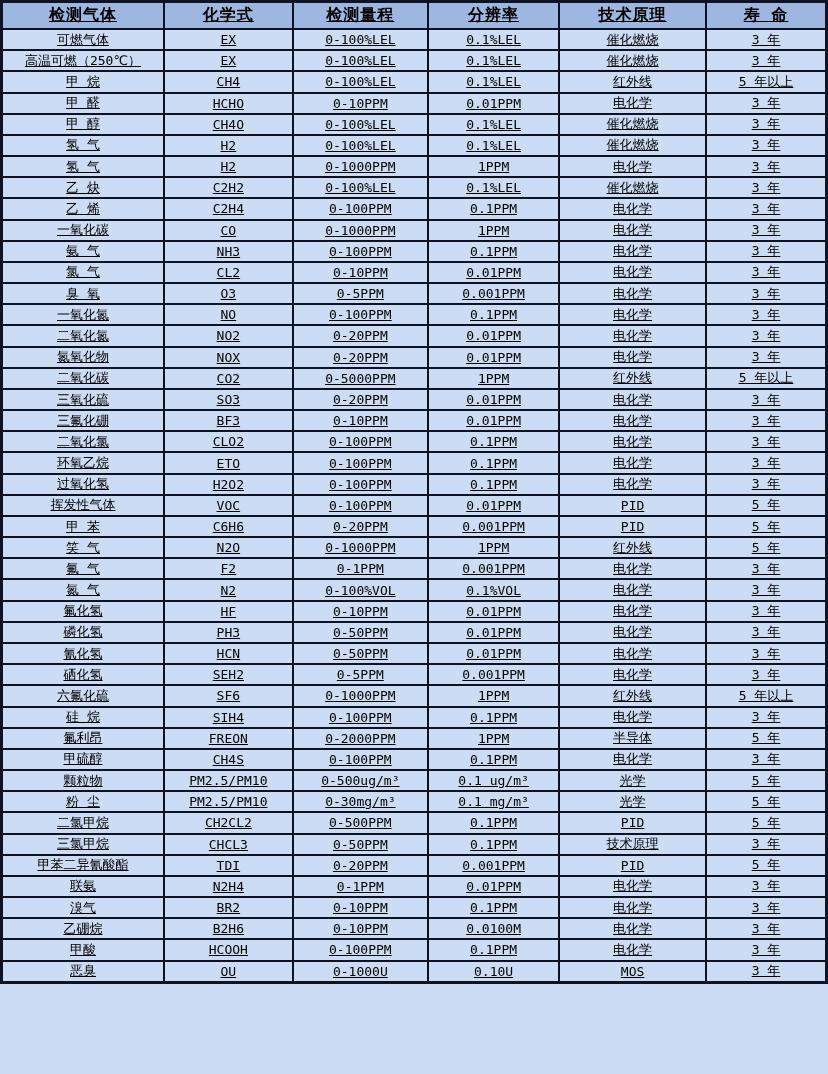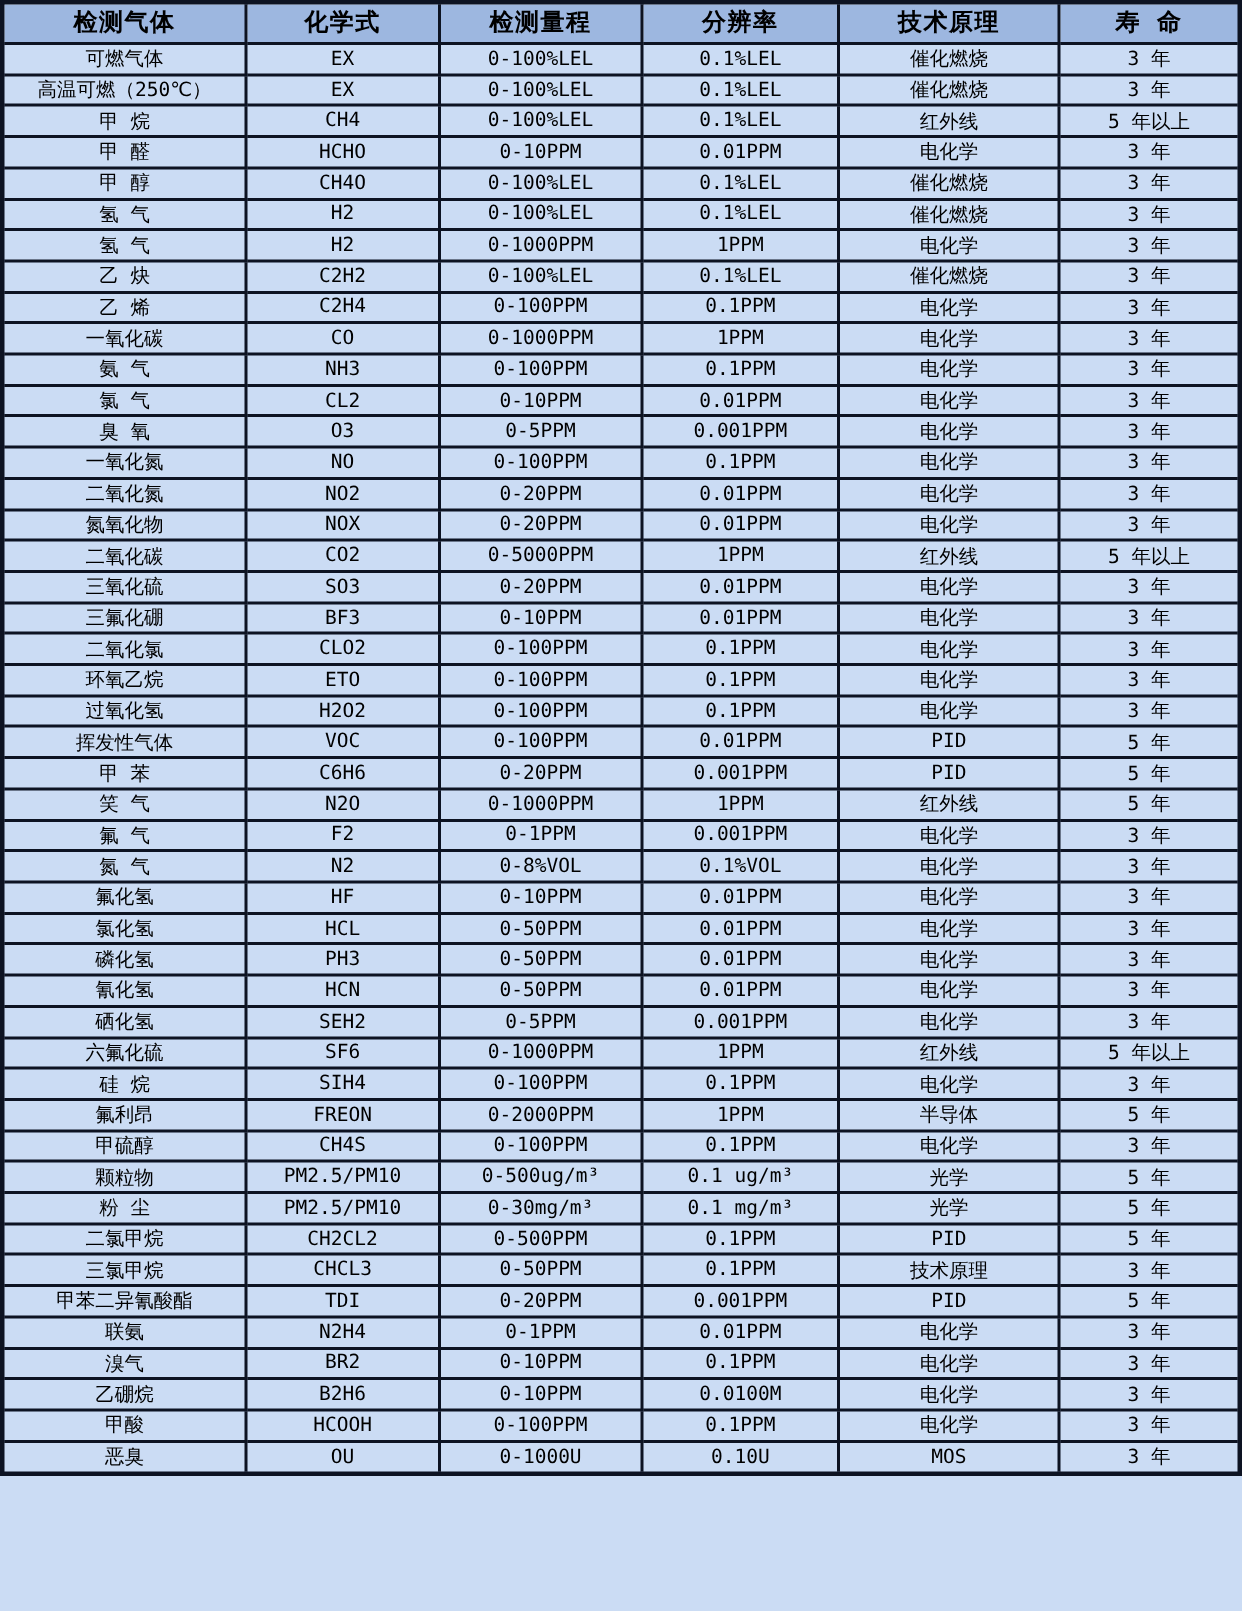"检测气体" table.spec-table { text-decoration: none -> underline }
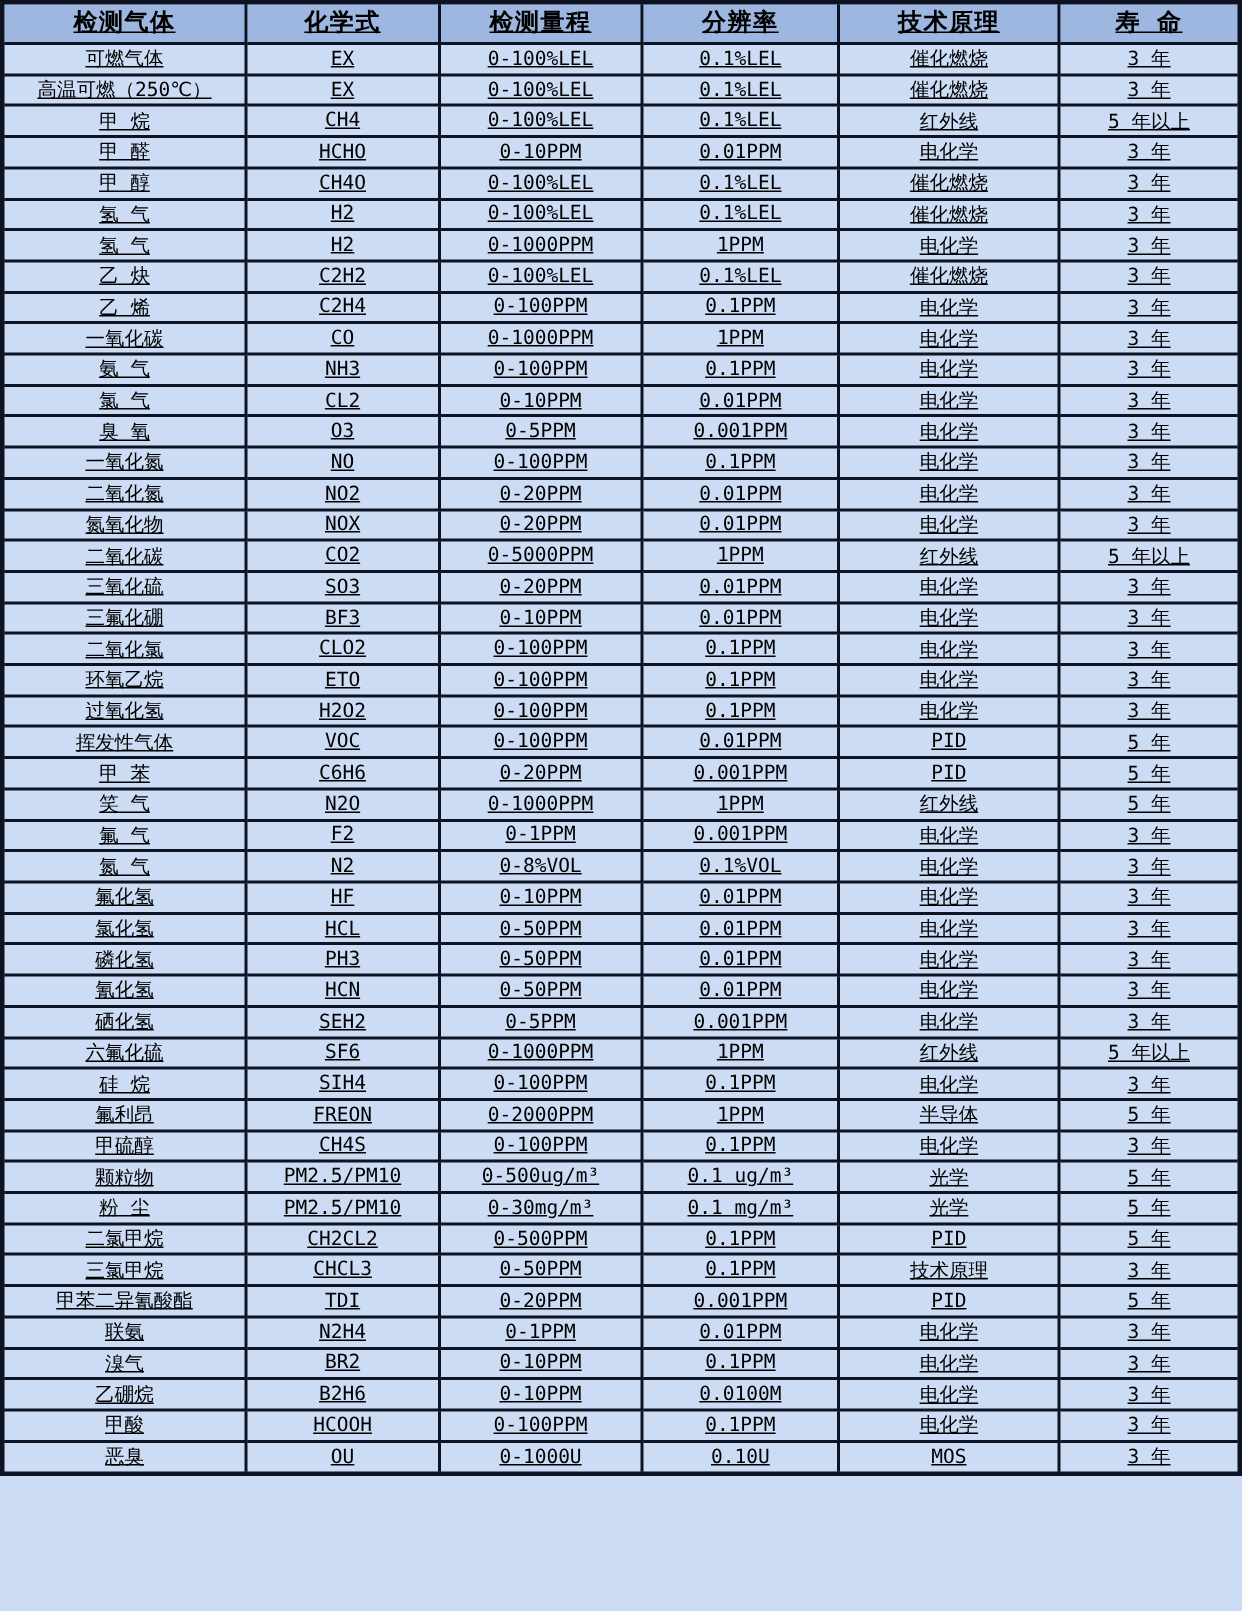"0-8%VOL" td { text: 0-8%VOL -> 0-100%VOL }
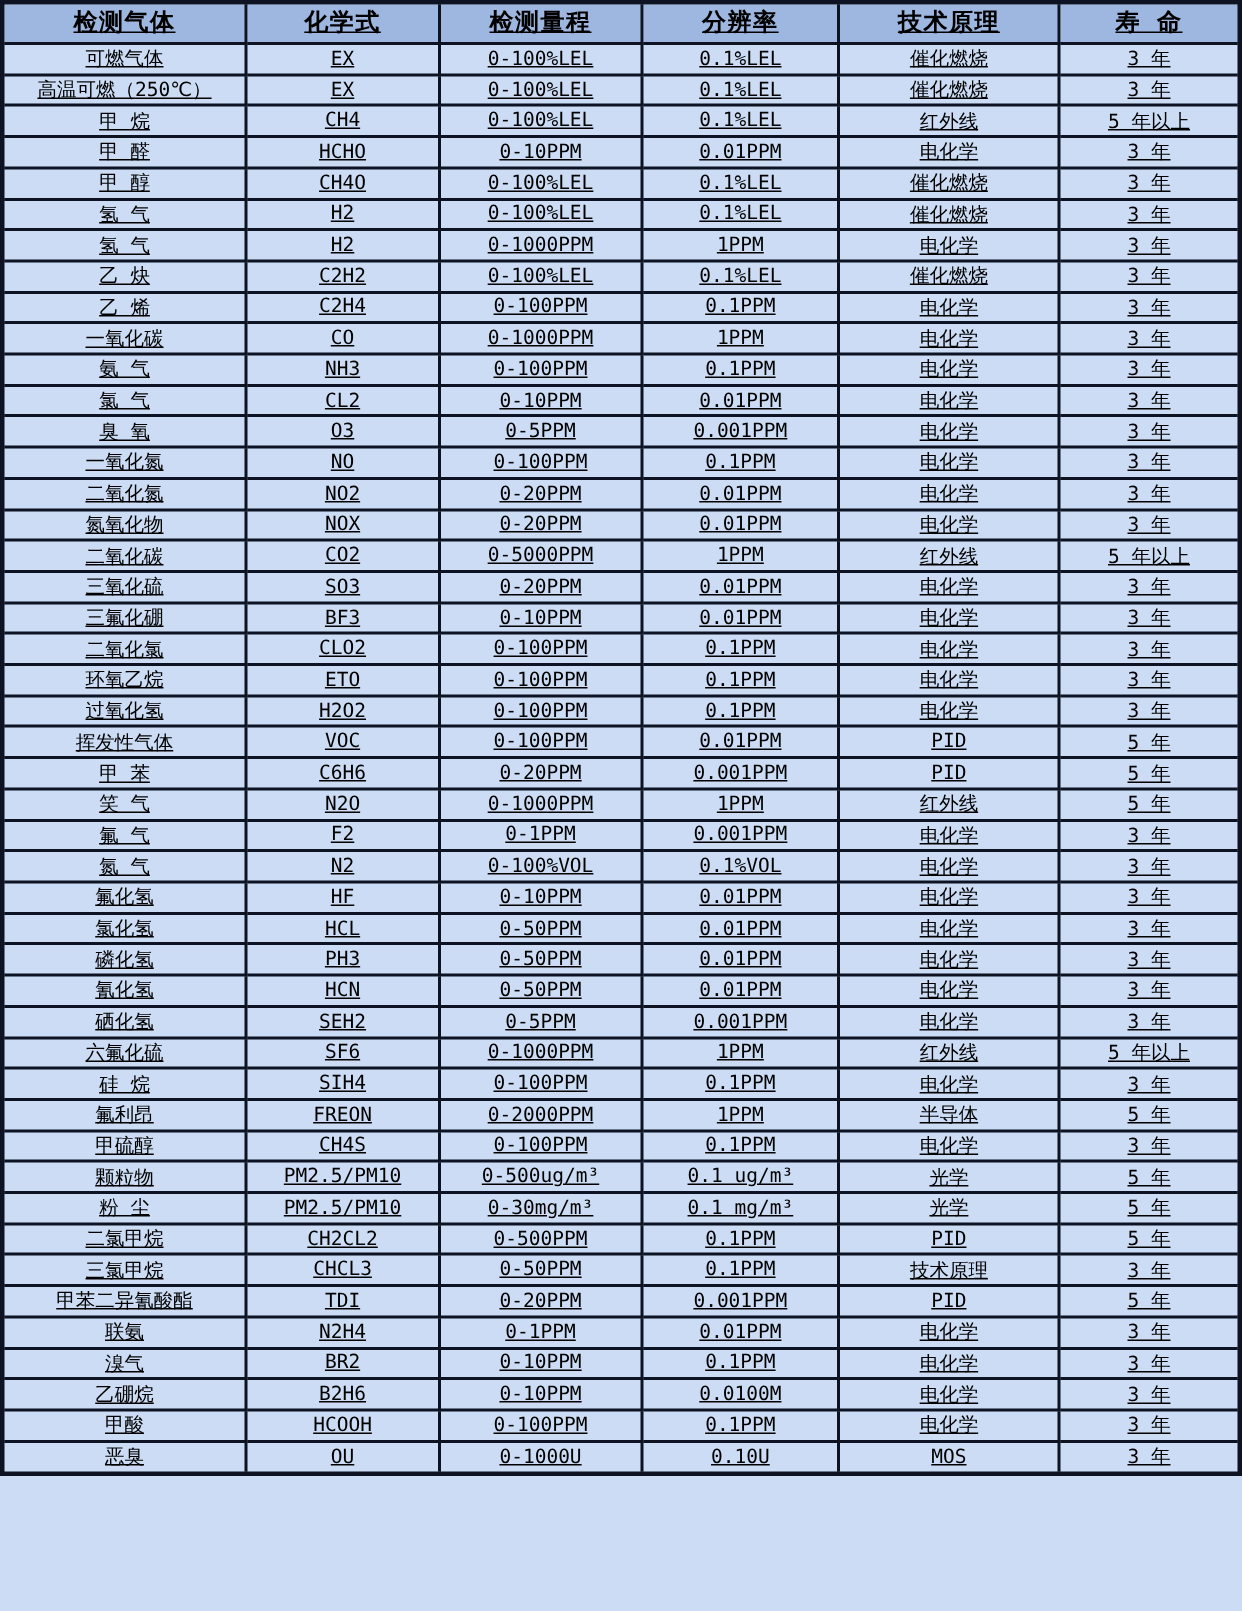"氯化氢" tr { html: <tr> <td>氯化氢</td> <td>HCL</td> <td>0-50PPM</td> <td>0.01PPM</td> <td>电化学</td> <td>3 年</td> </tr> -> none }
